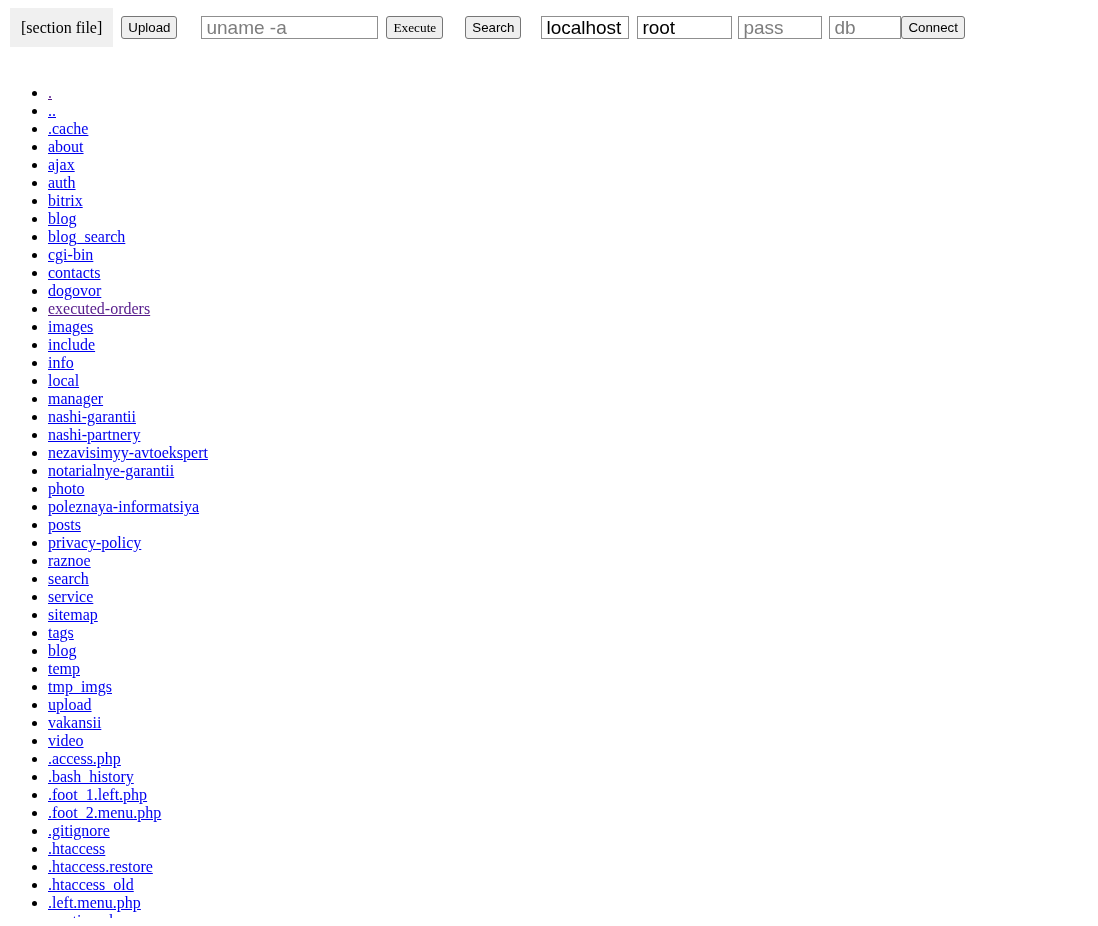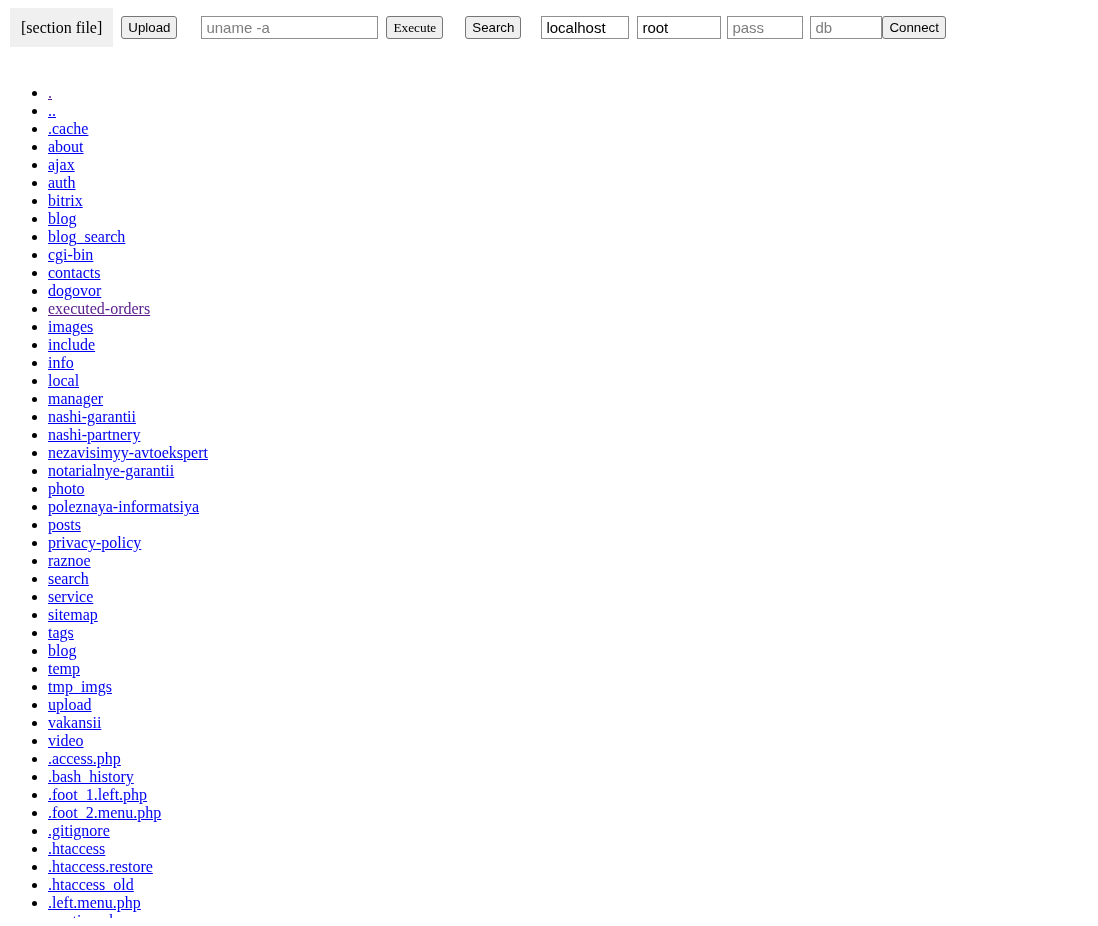"uname -a" input[type="text"], input[type="password"] { font-size: 15px -> 19px }
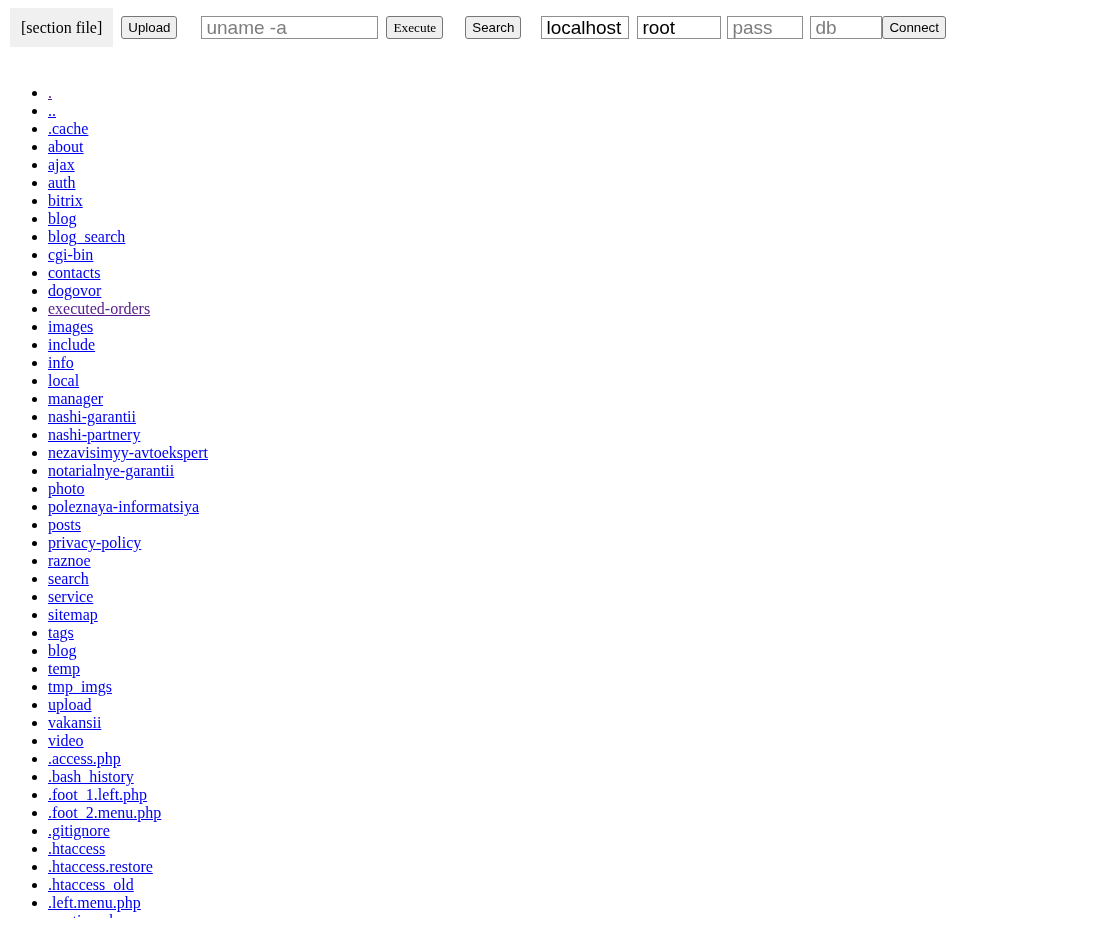"root" .in-user { width: 84px -> 95px }
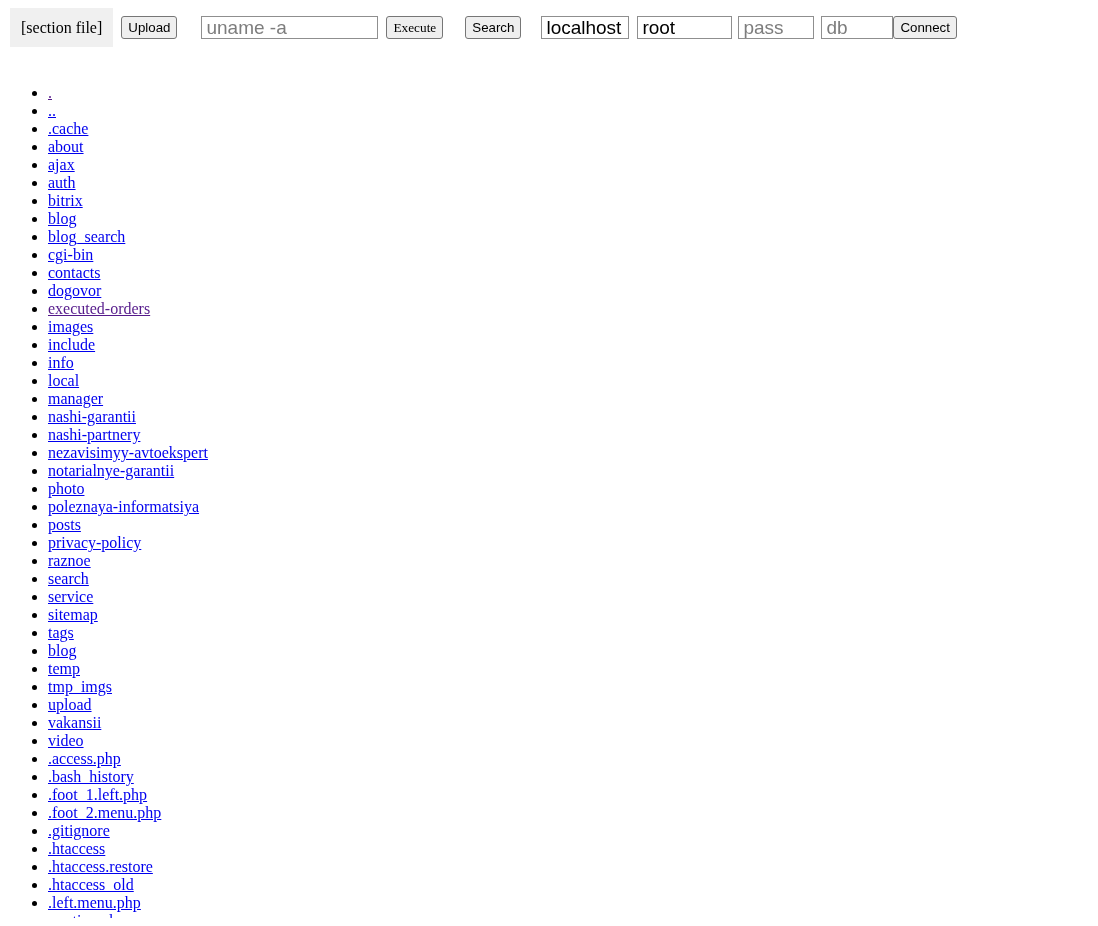"pass" .in-pass { width: 76px -> 84px }
